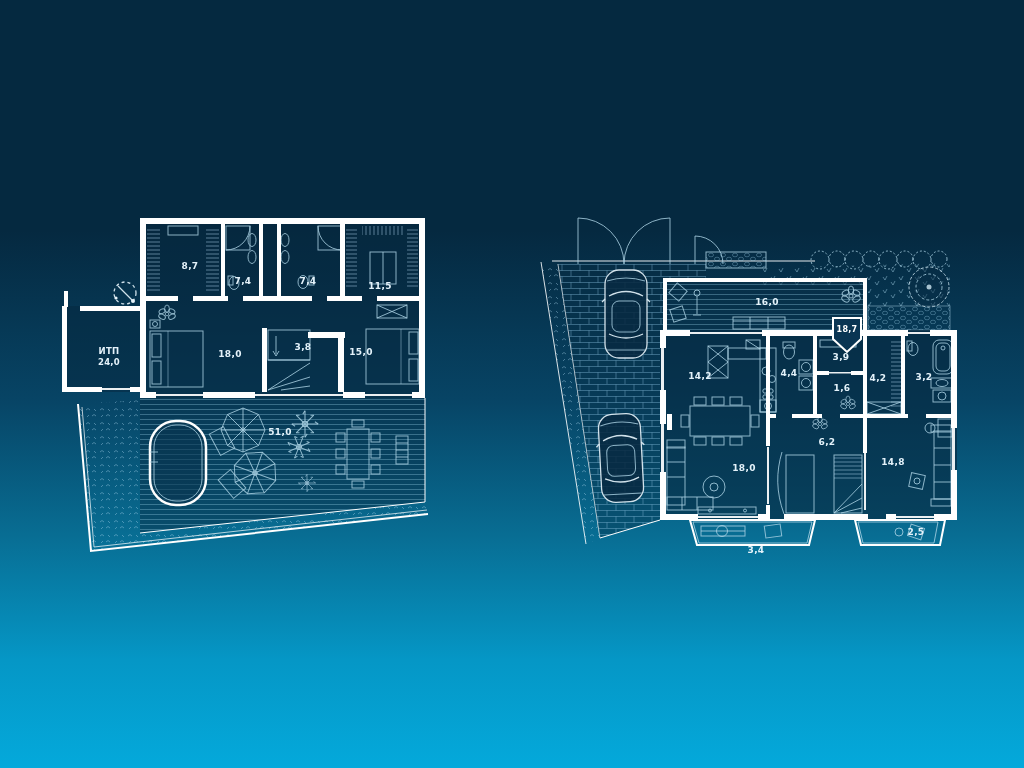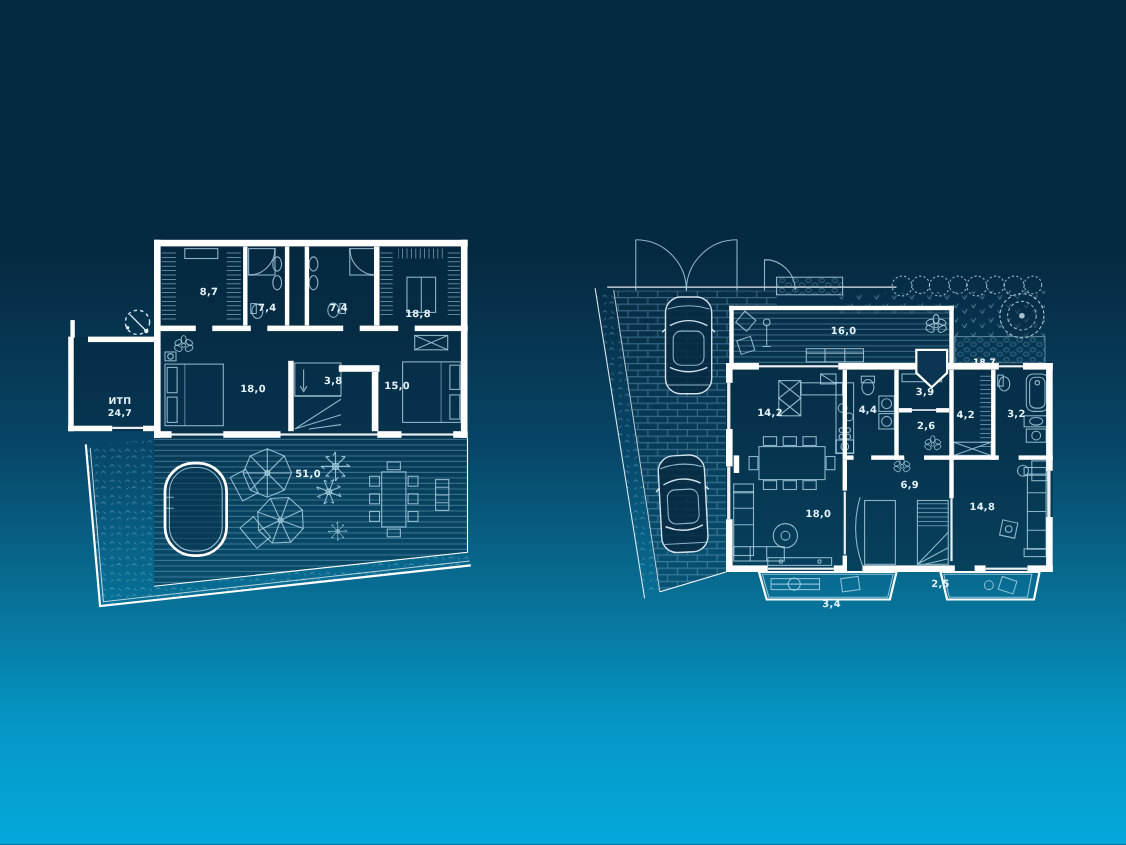"18,8" span.lbl { text: 18,8 -> 11,5 }
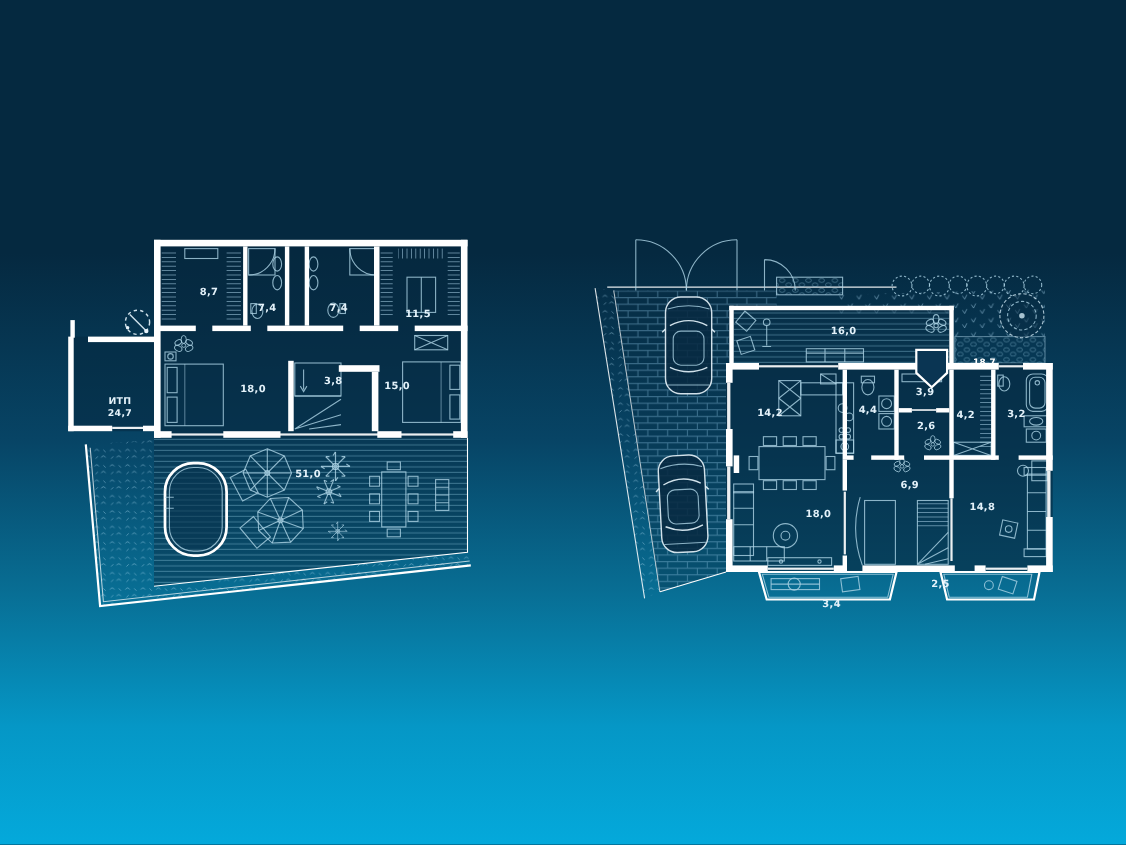"18,7" .lbl.badge-text { margin-left: 48px -> none }
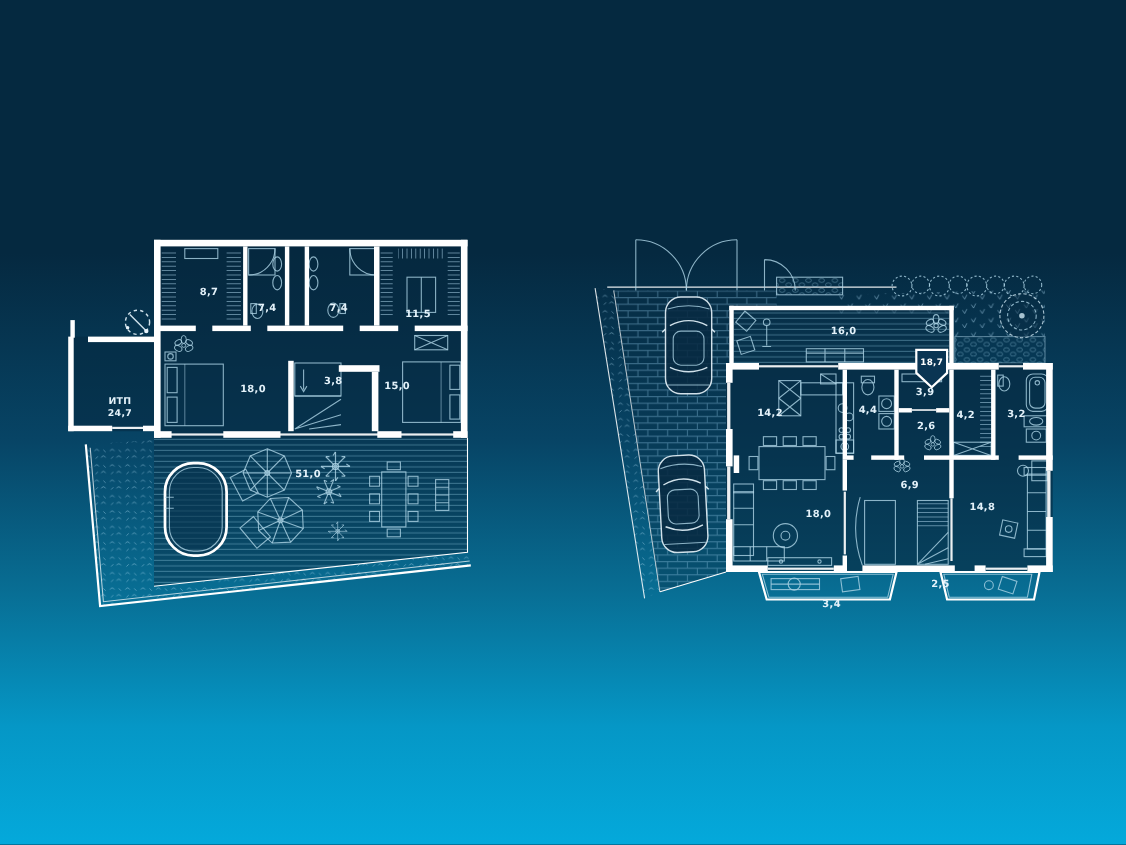"ИТП" .lbl.itp { margin-top: 14px -> none }
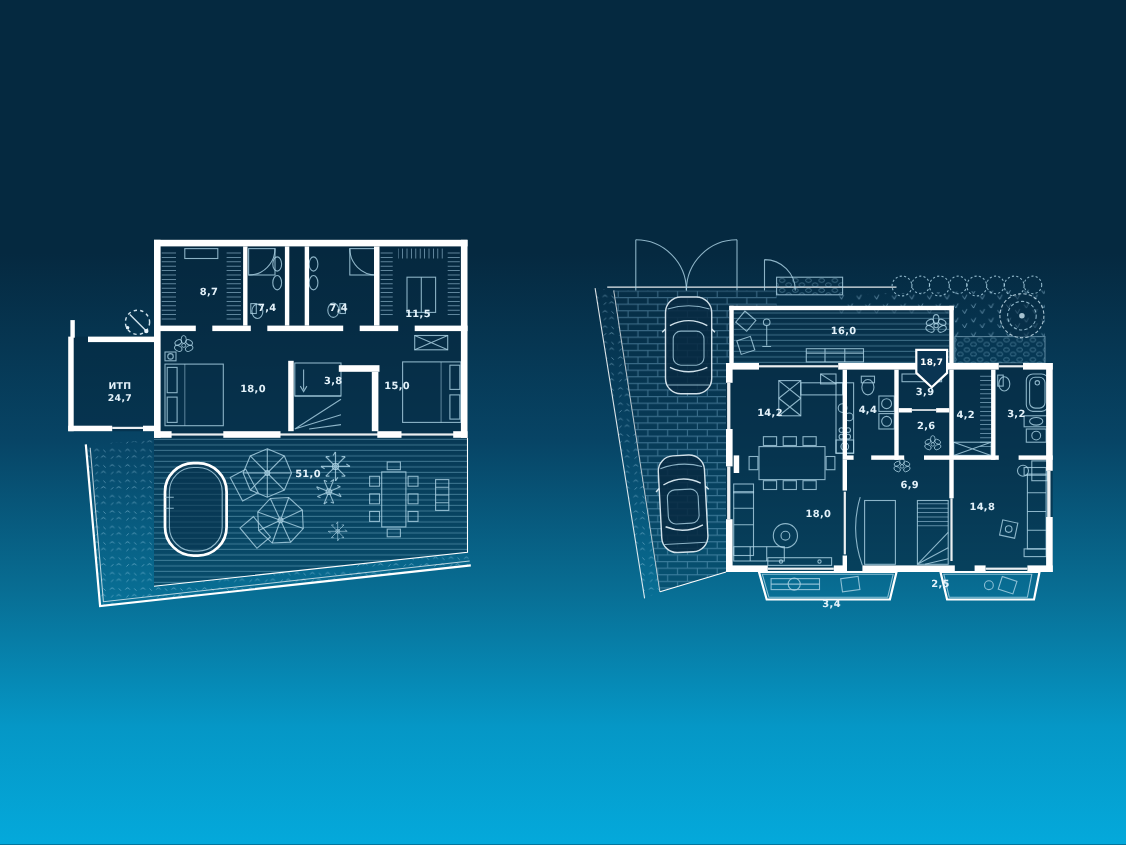"24,7" span.lbl { text: 24,7 -> 24,0 }
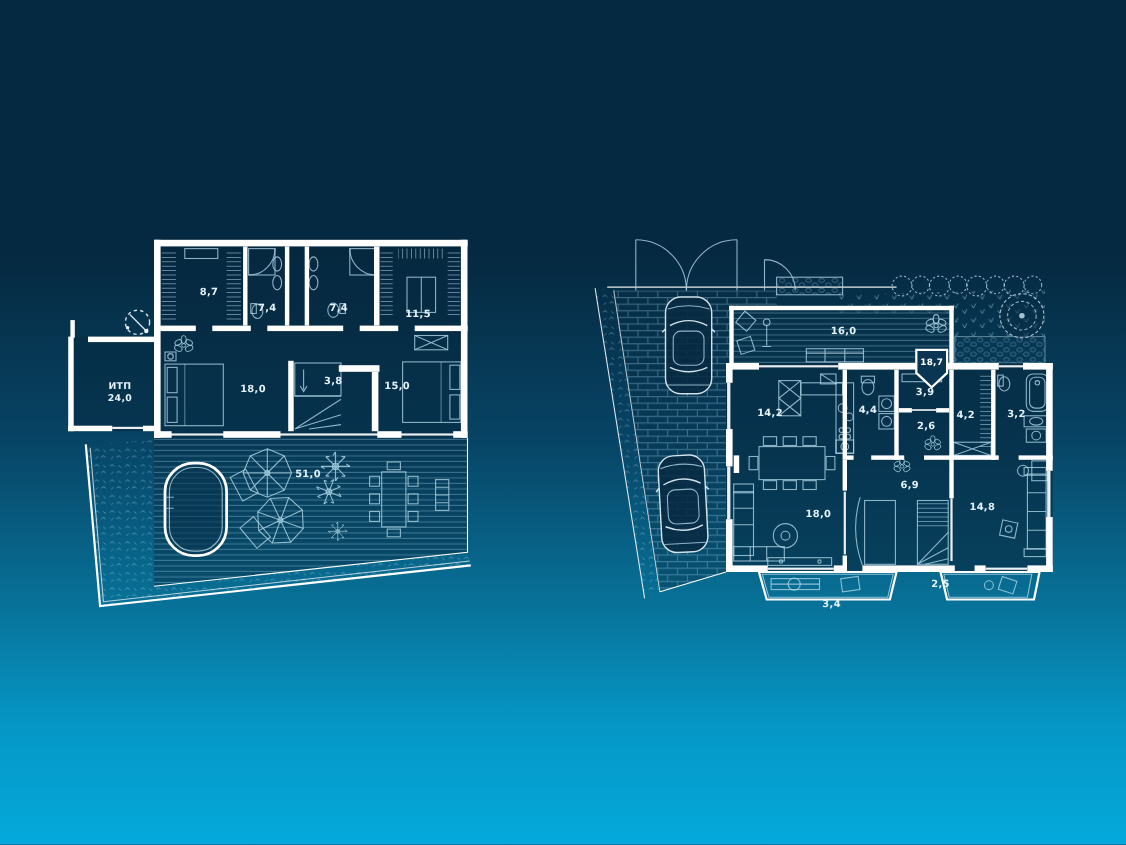"2,6" span.lbl { text: 2,6 -> 1,6 }
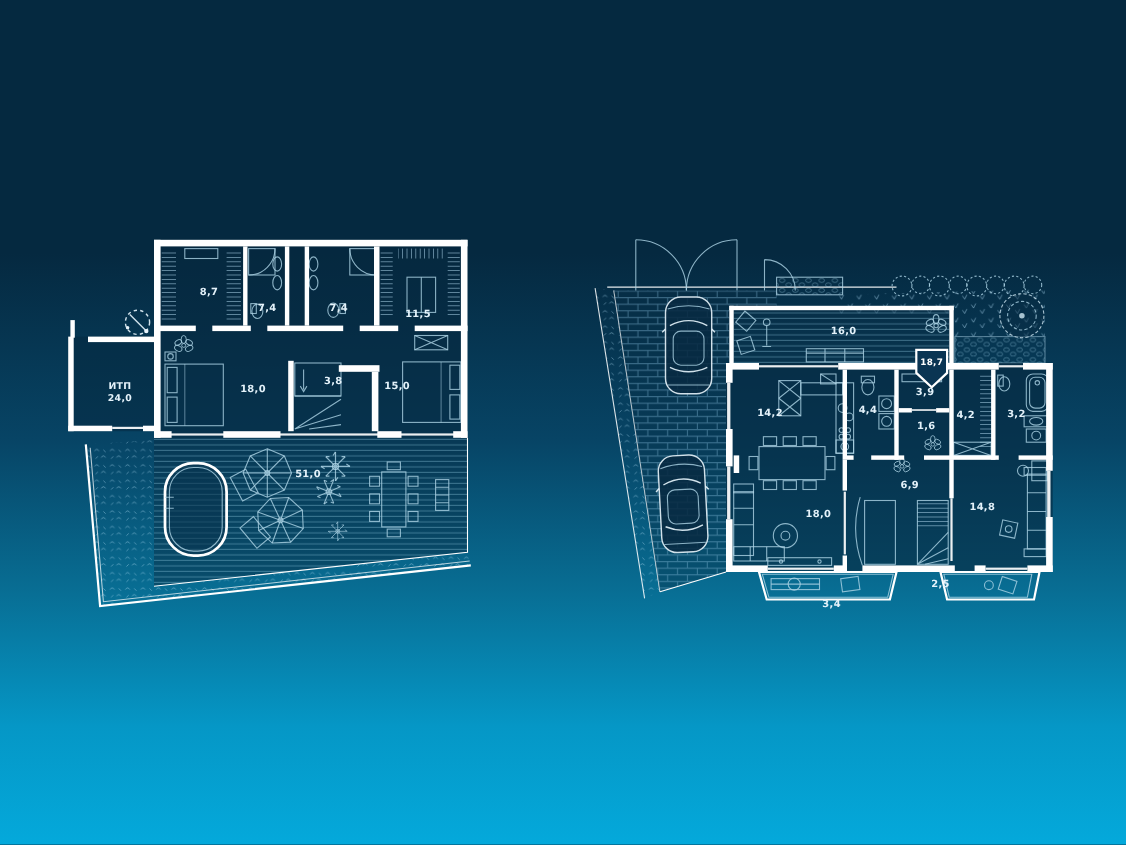"6,9" span.lbl { text: 6,9 -> 6,2 }
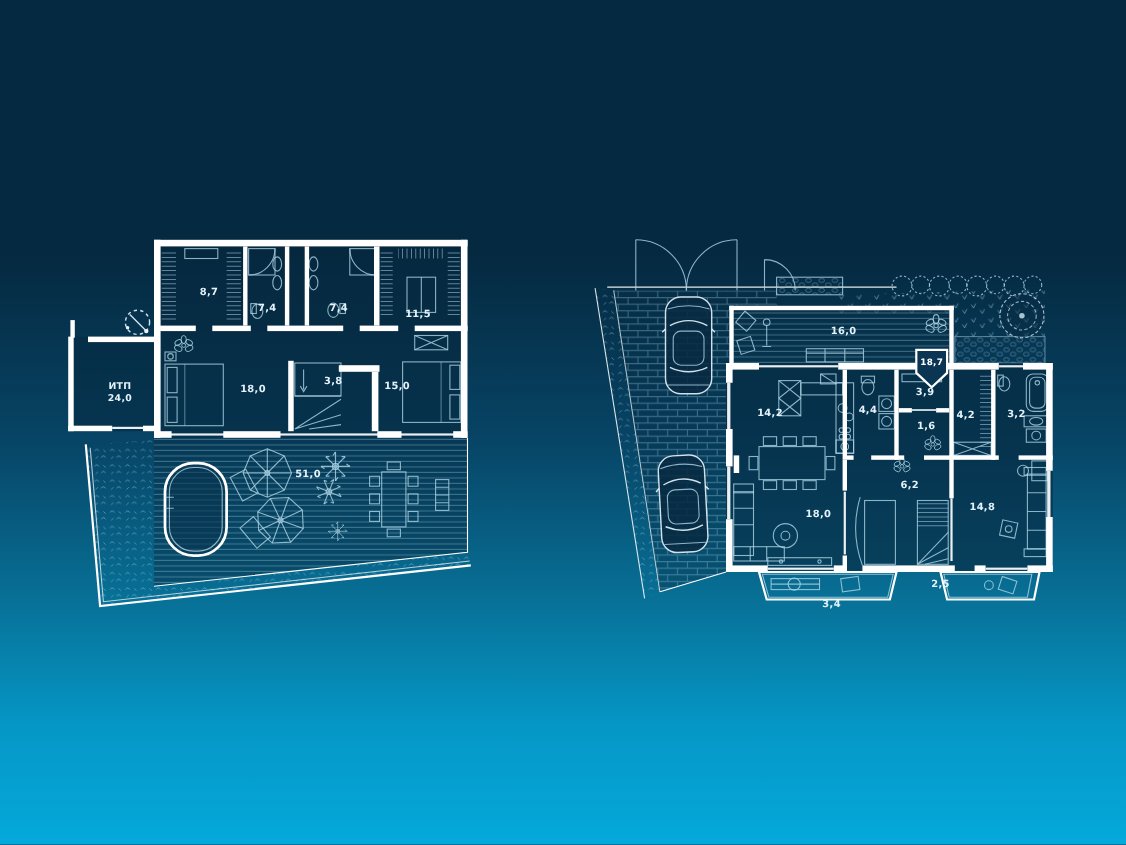"2,5" span.lbl { left: 855px -> 916px }
